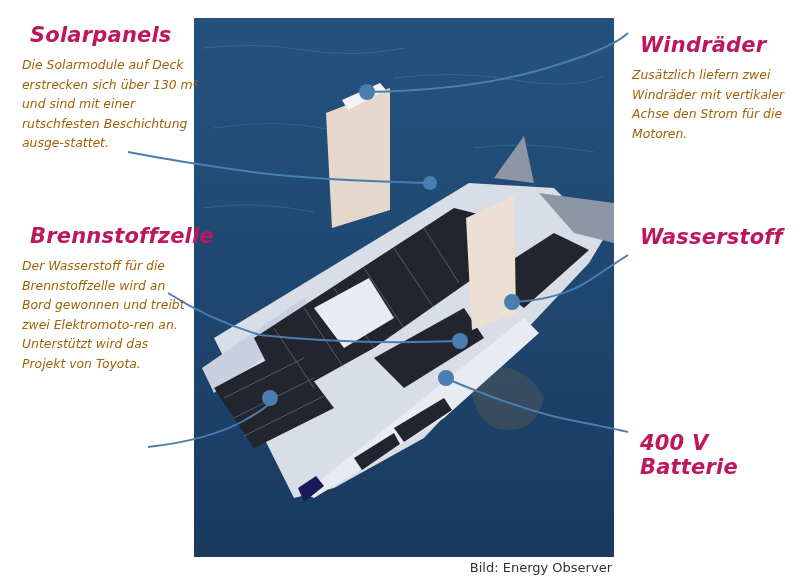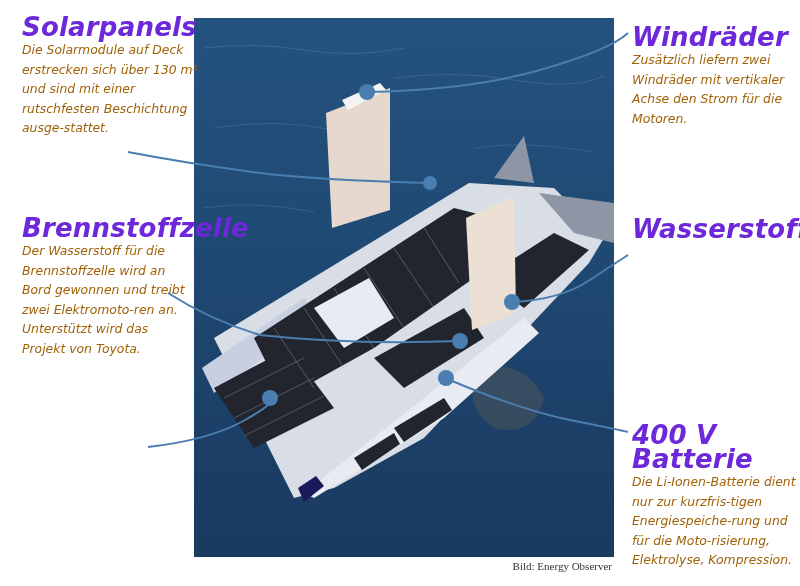"Solarpanels" .block h2 { color: #6d28d9 -> #be185d; font-size: 26px -> 21px; margin: 0 -> 8px }
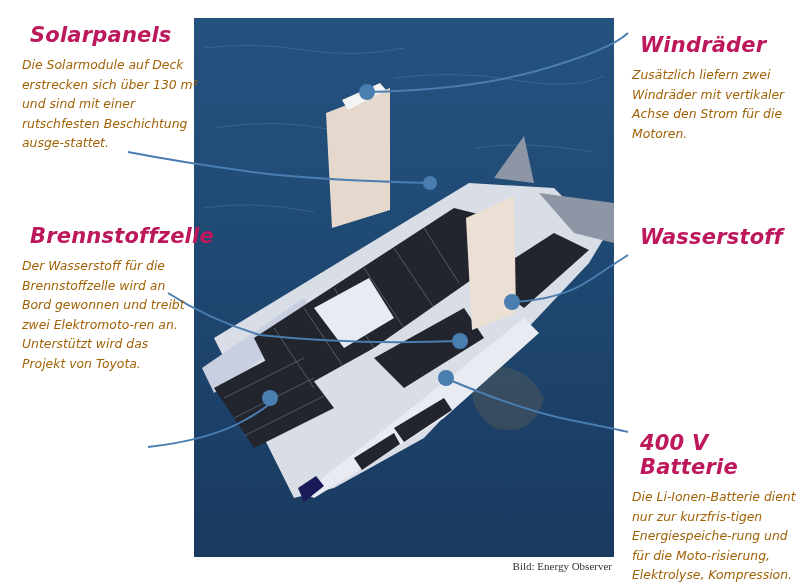"Die Li-Ionen-Batterie dient nur zur" p { html: <p>Die Li-Ionen-Batterie dient nur zur kurzfris-tigen Energiespeiche-rung und für die Moto-risierung, Elektrolyse, Kompression.</p> -> none }
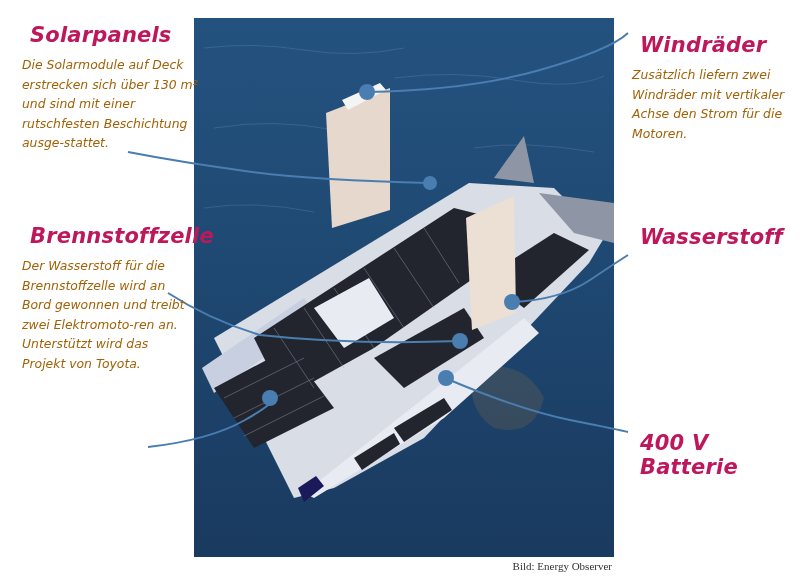"Bild: Energy Observer" .credit { font-family: Liberation Serif, serif -> none; font-size: 11px -> 13px }
